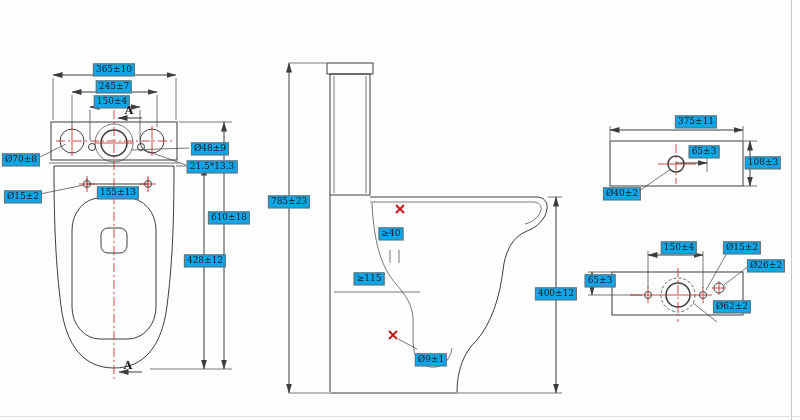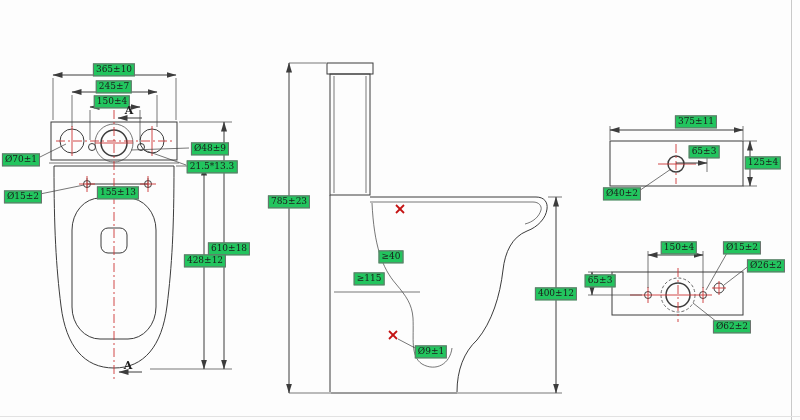"365±10" .lbl { background: #22c55e -> #0ea5e9 }
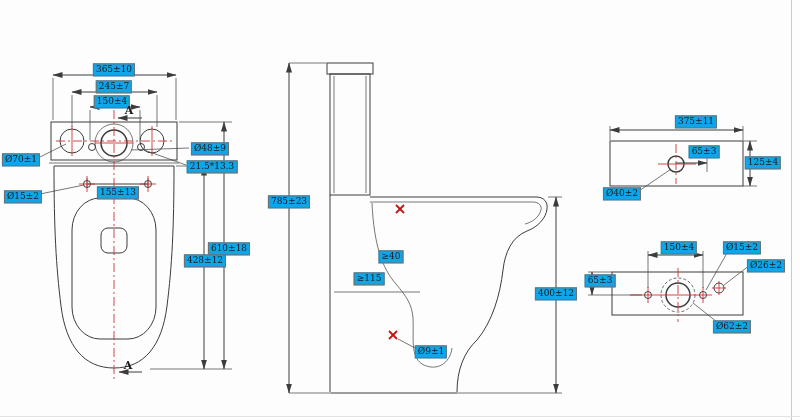"Ø70±1" div.lbl { text: 1 -> 8 }
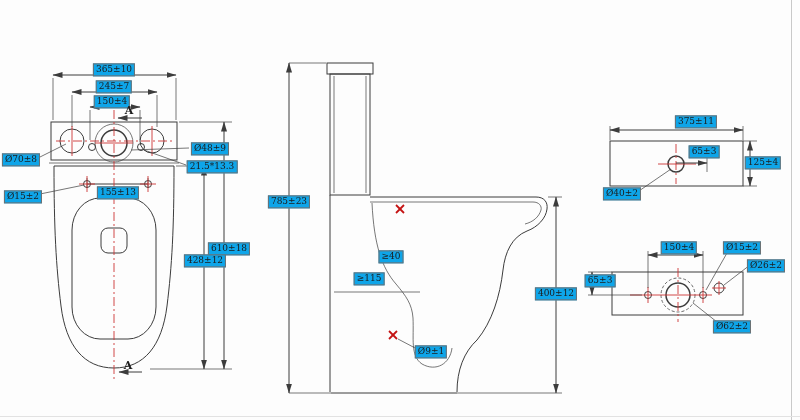"125±4" div.lbl { text: 125±4 -> 108±3 }
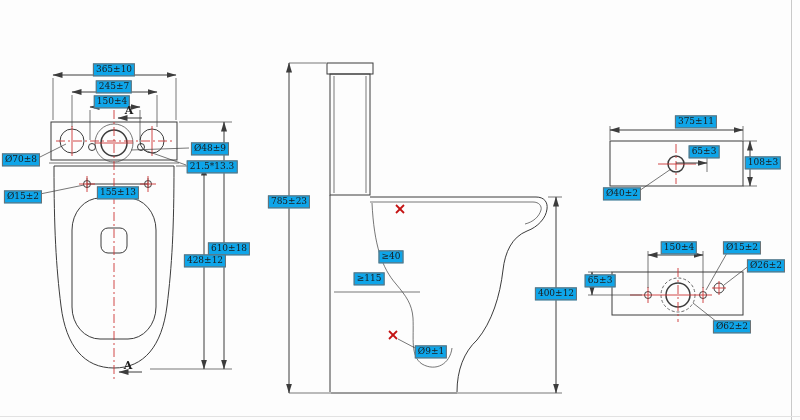"610±18" div.lbl { top: 249px -> 218px }
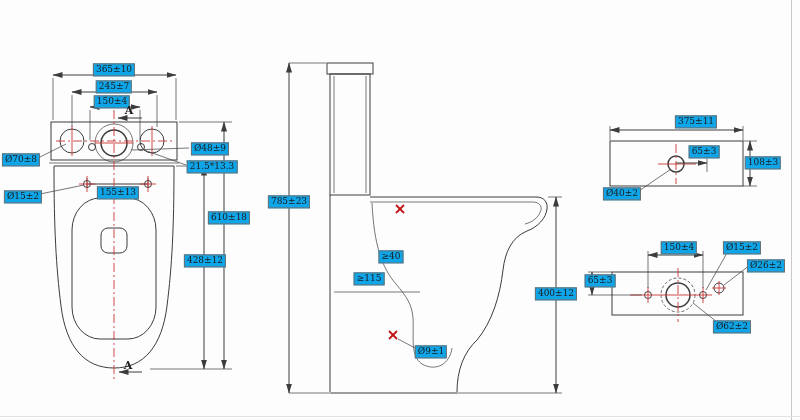"≥40" div.lbl { top: 257px -> 234px }
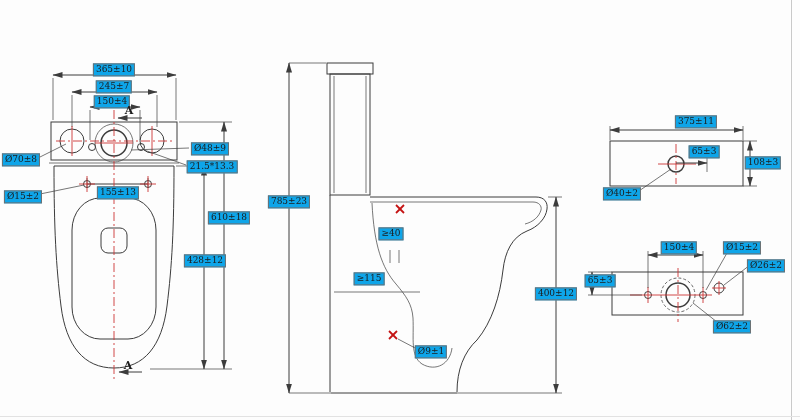"Ø62±2" div.lbl { top: 327px -> 307px }
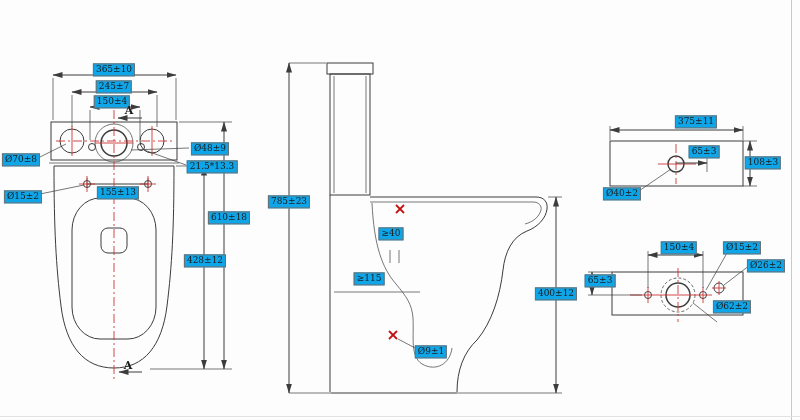"Ø9±1" div.lbl { top: 352px -> 360px }
